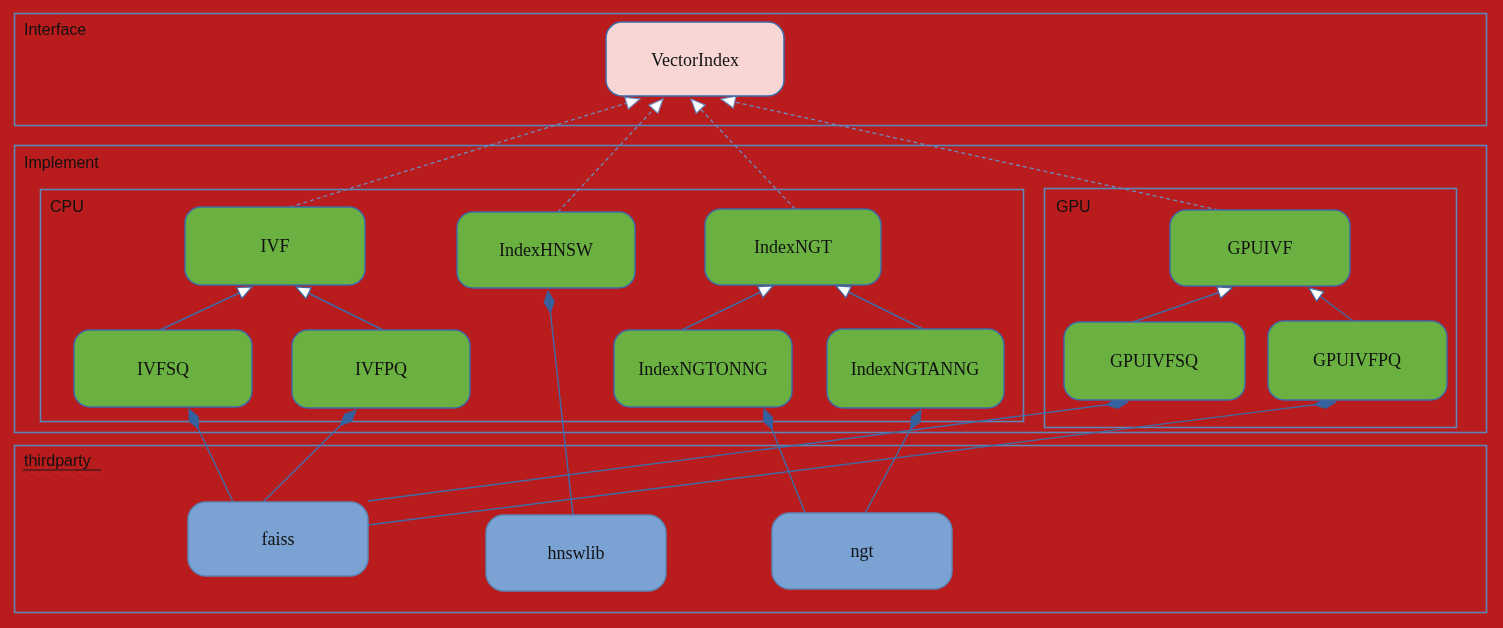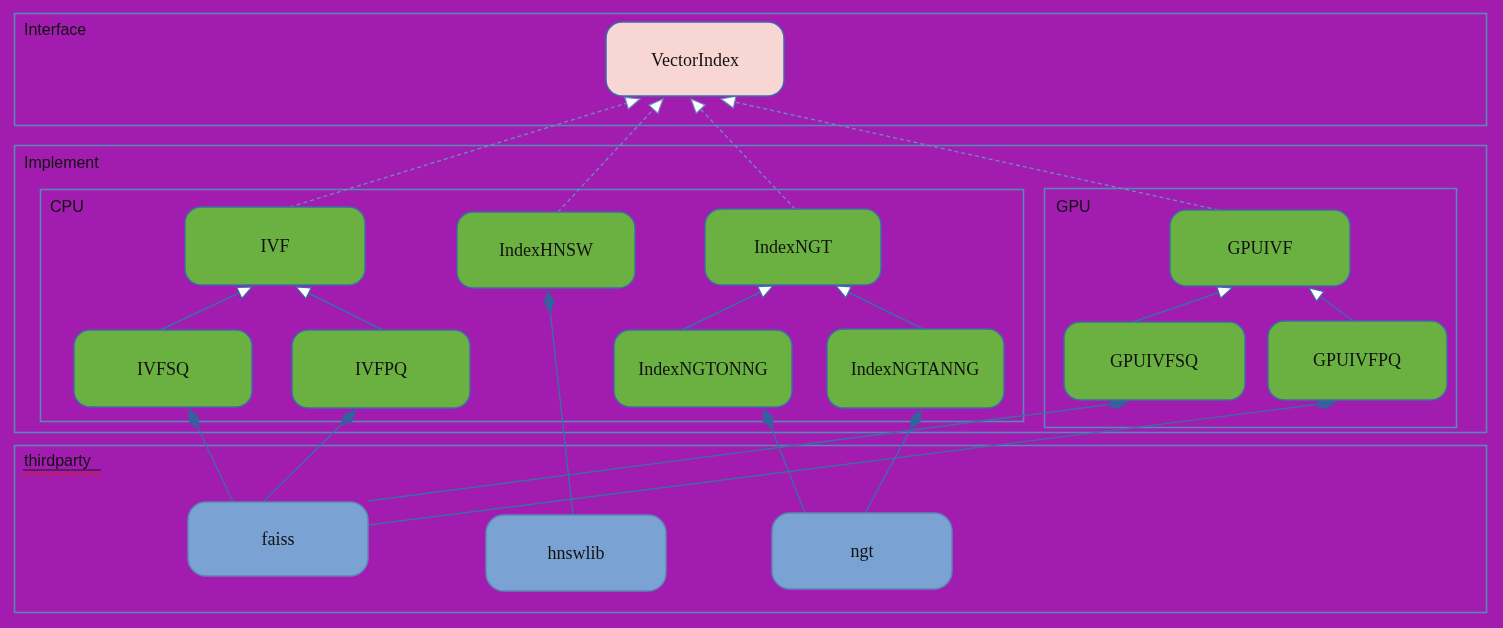"Interface" .stage { background: #a21caf -> #b91c1c }
